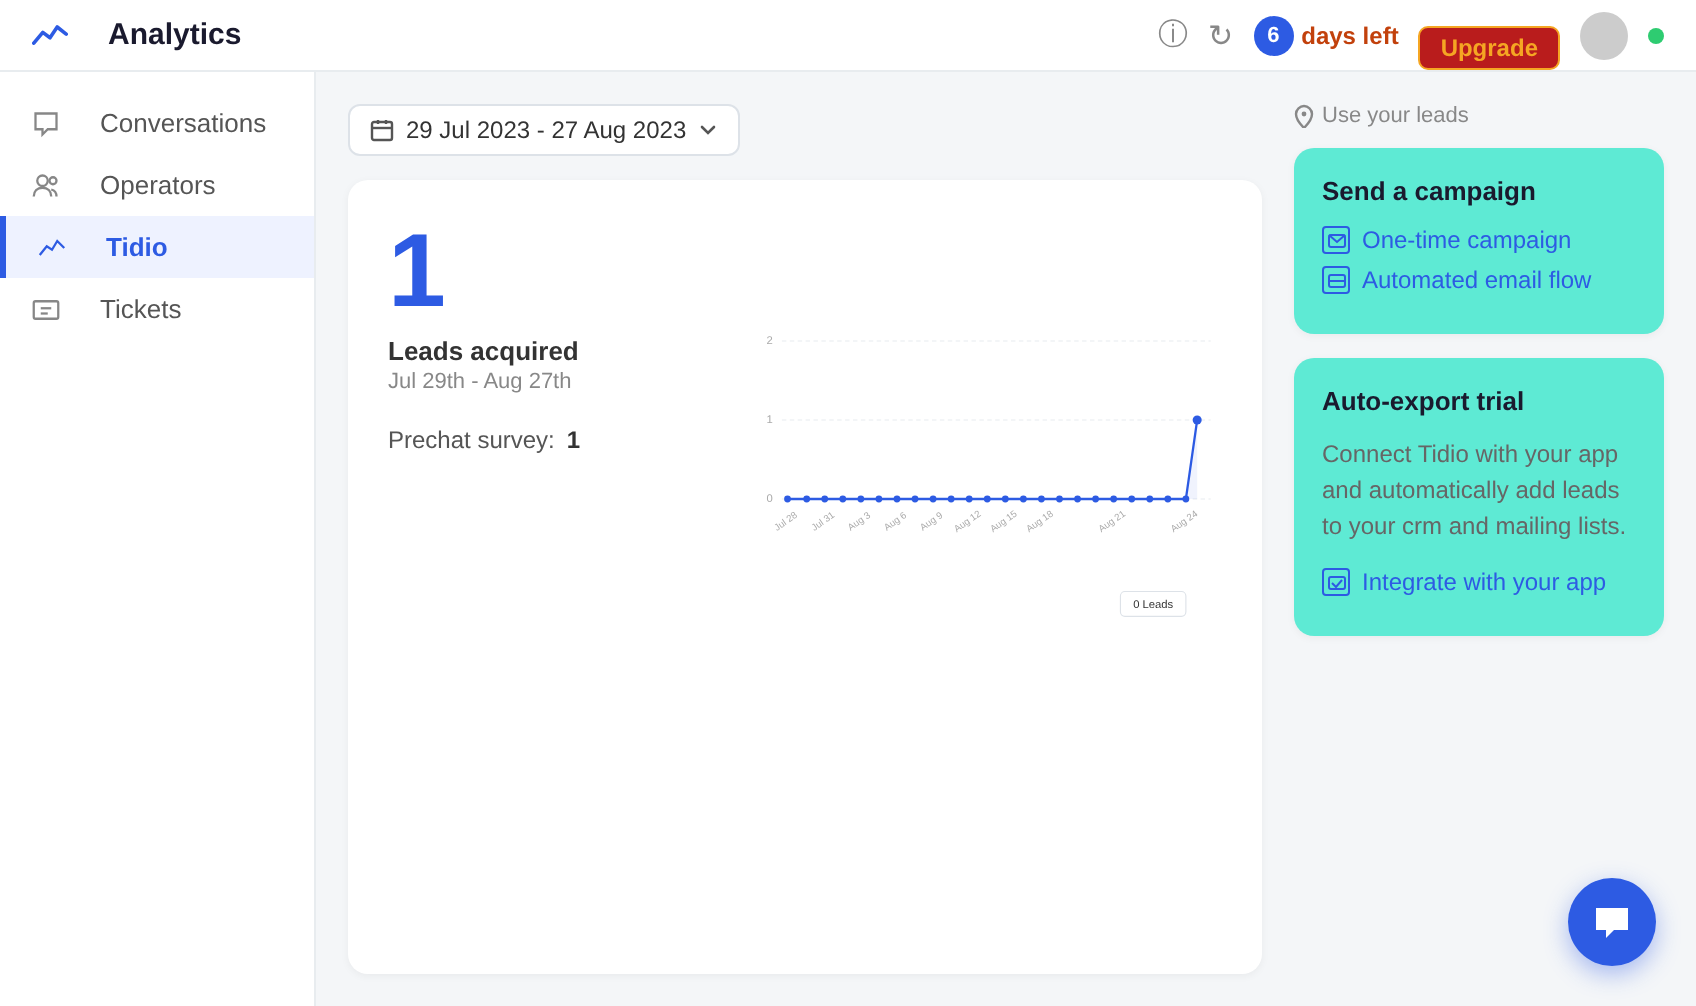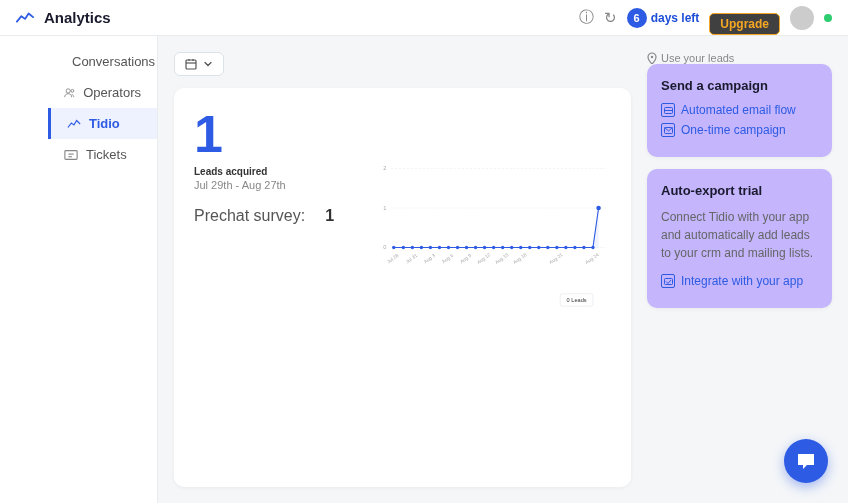"Analytics" .header-logo { gap: 10px -> 20px }
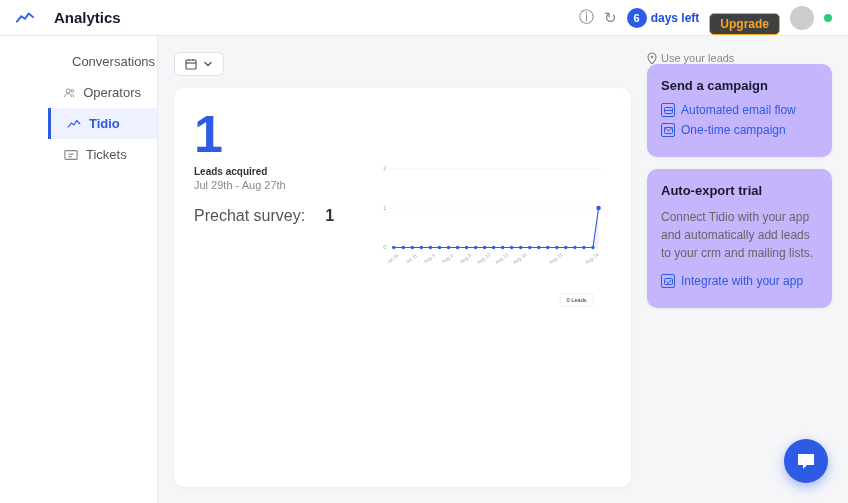"days left" .trial-badge strong { color: #1d4ed8 -> #c2410c }
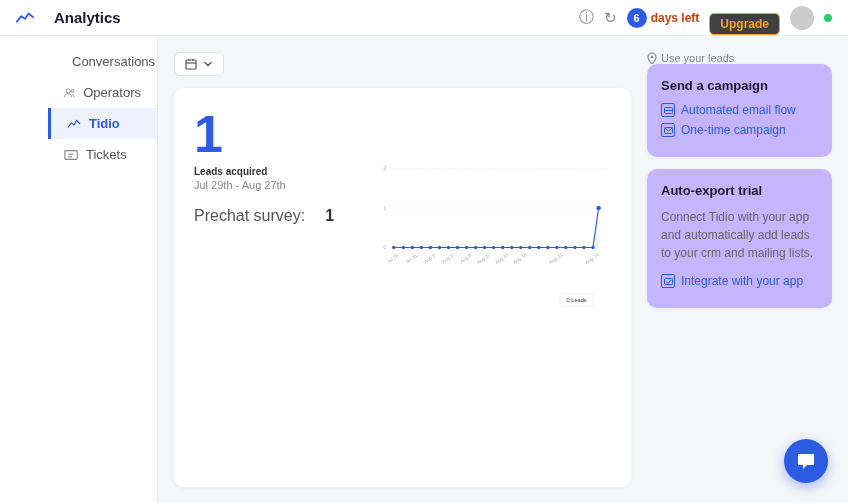"Upgrade" .upgrade-btn { background: #404040 -> #b91c1c }
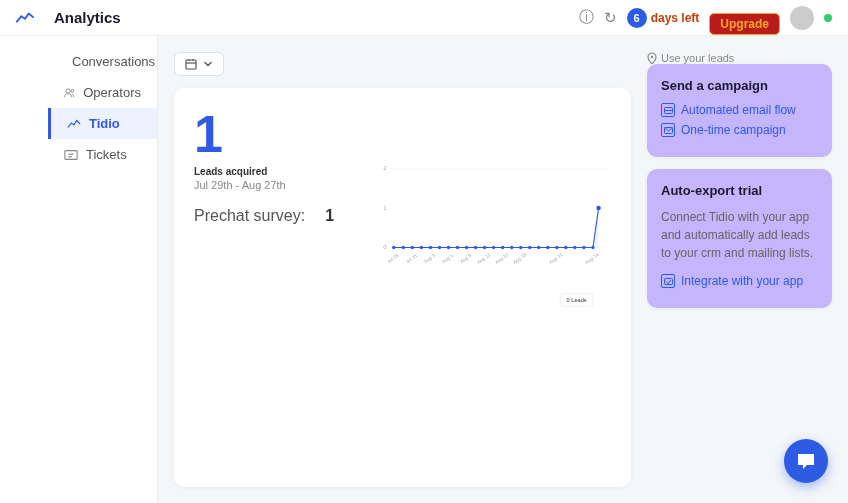"Conversations" .sidebar-item { gap: 8px -> 20px; margin-left: 48px -> none }
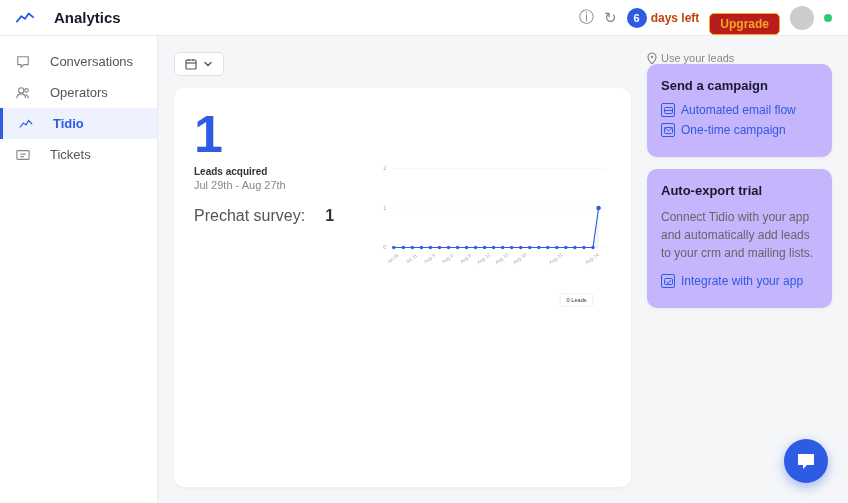"29 Jul 2023 - 27" span { html: none -> <span>29 Jul 2023 - 27 Aug 2023</span> }
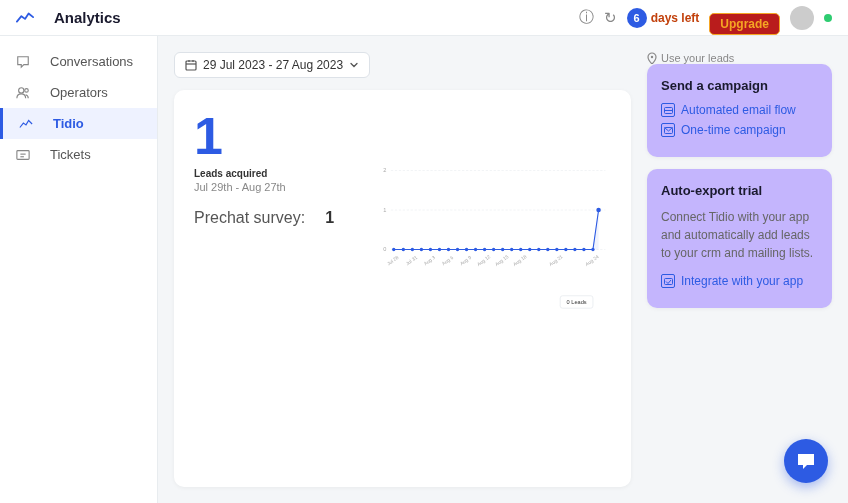"Use your leads" .use-leads-label { margin-bottom: none -> 10px }
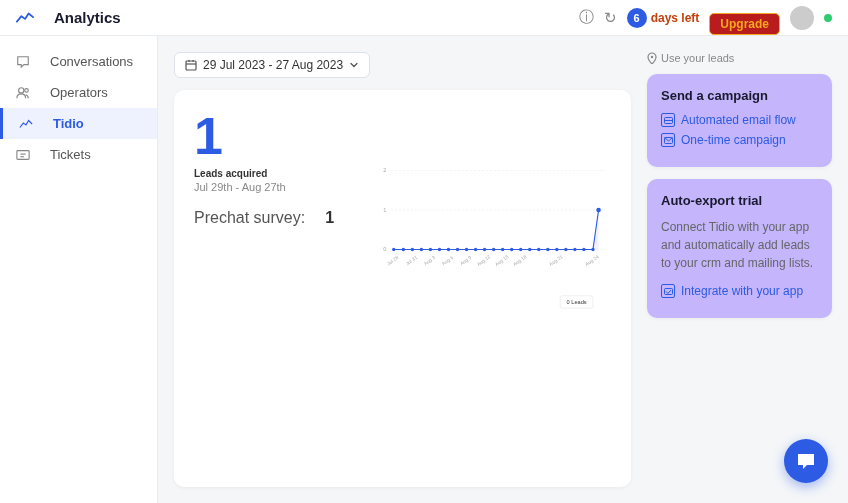"Send a campaign" .panel-card { background: #c4b5fd -> #5eead4 }
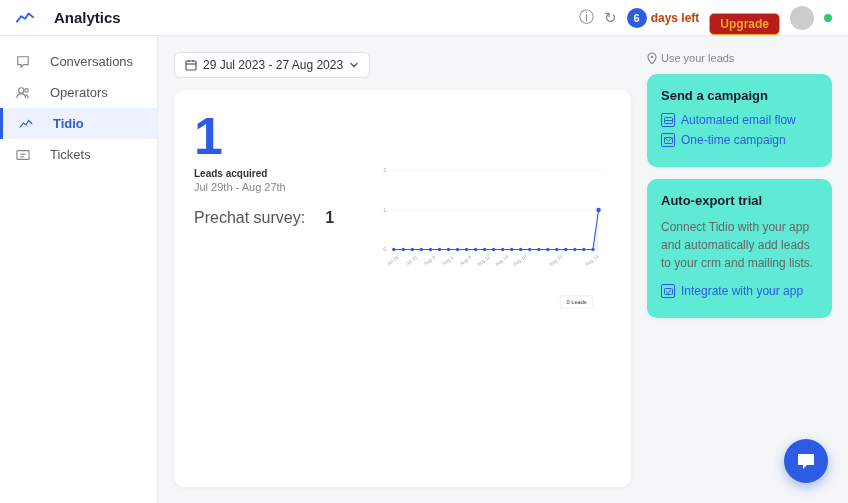"Automated email flow" div.panel-link { order: before "One-time campaign" -> after "One-time campaign" }
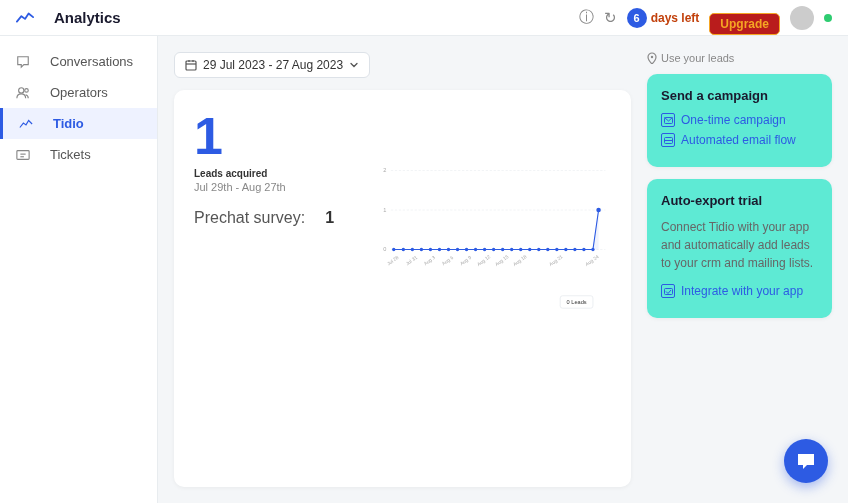"Leads acquired" .leads-label { font-size: 10px -> 13px }
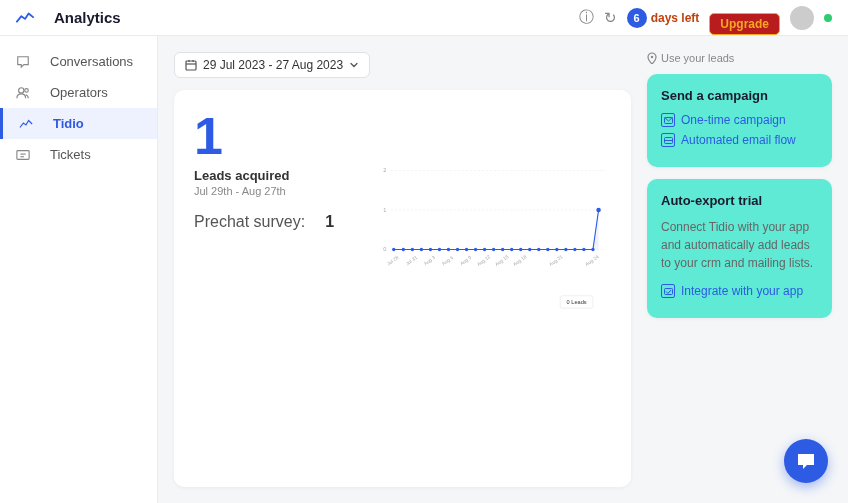"Prechat survey:" .leads-breakdown { font-size: 16px -> 12px; gap: 20px -> 6px }
